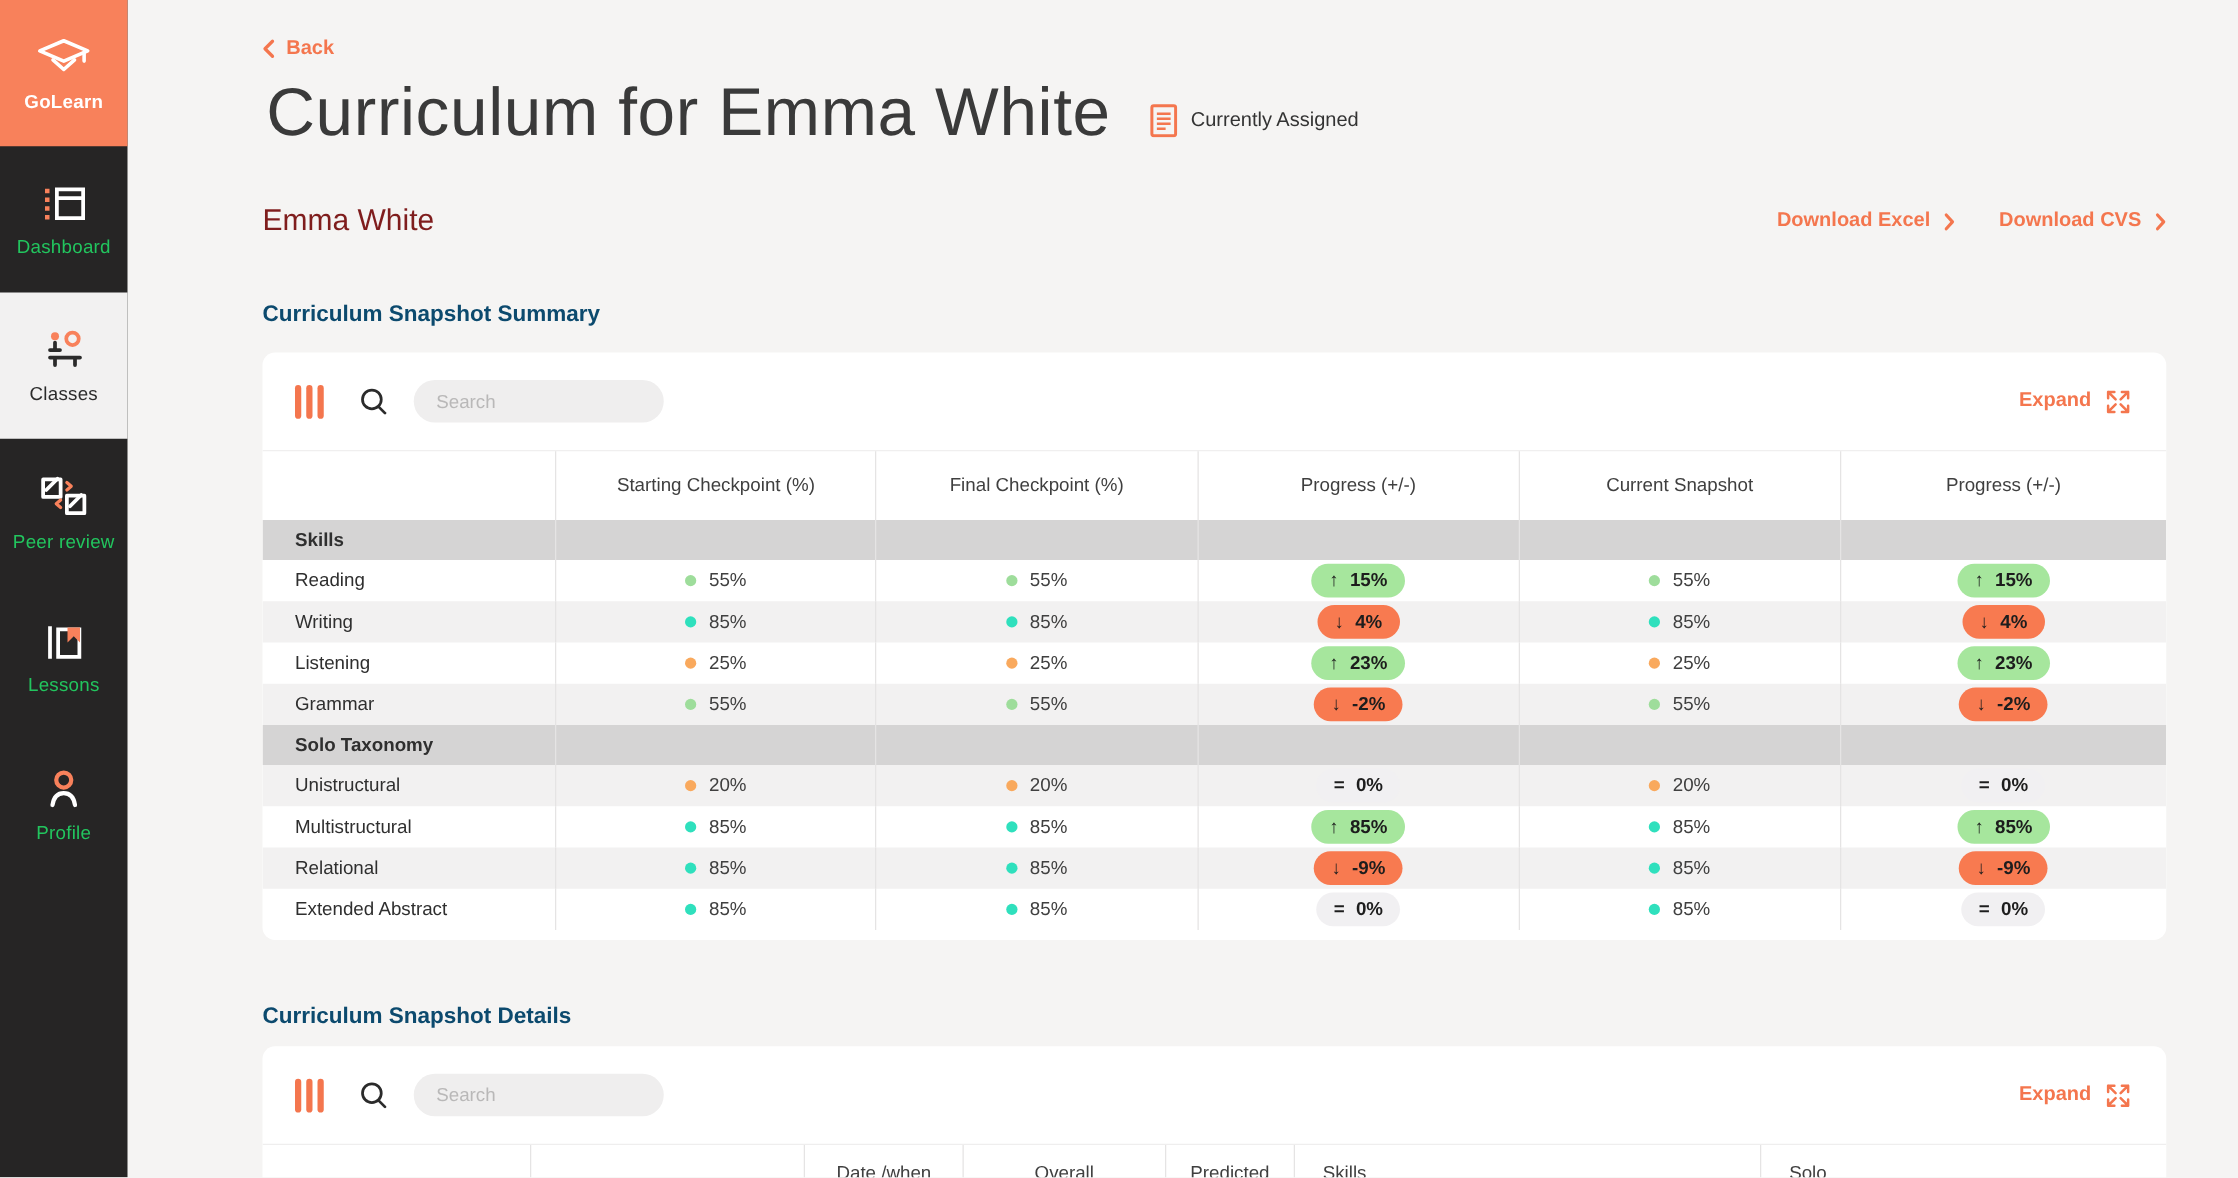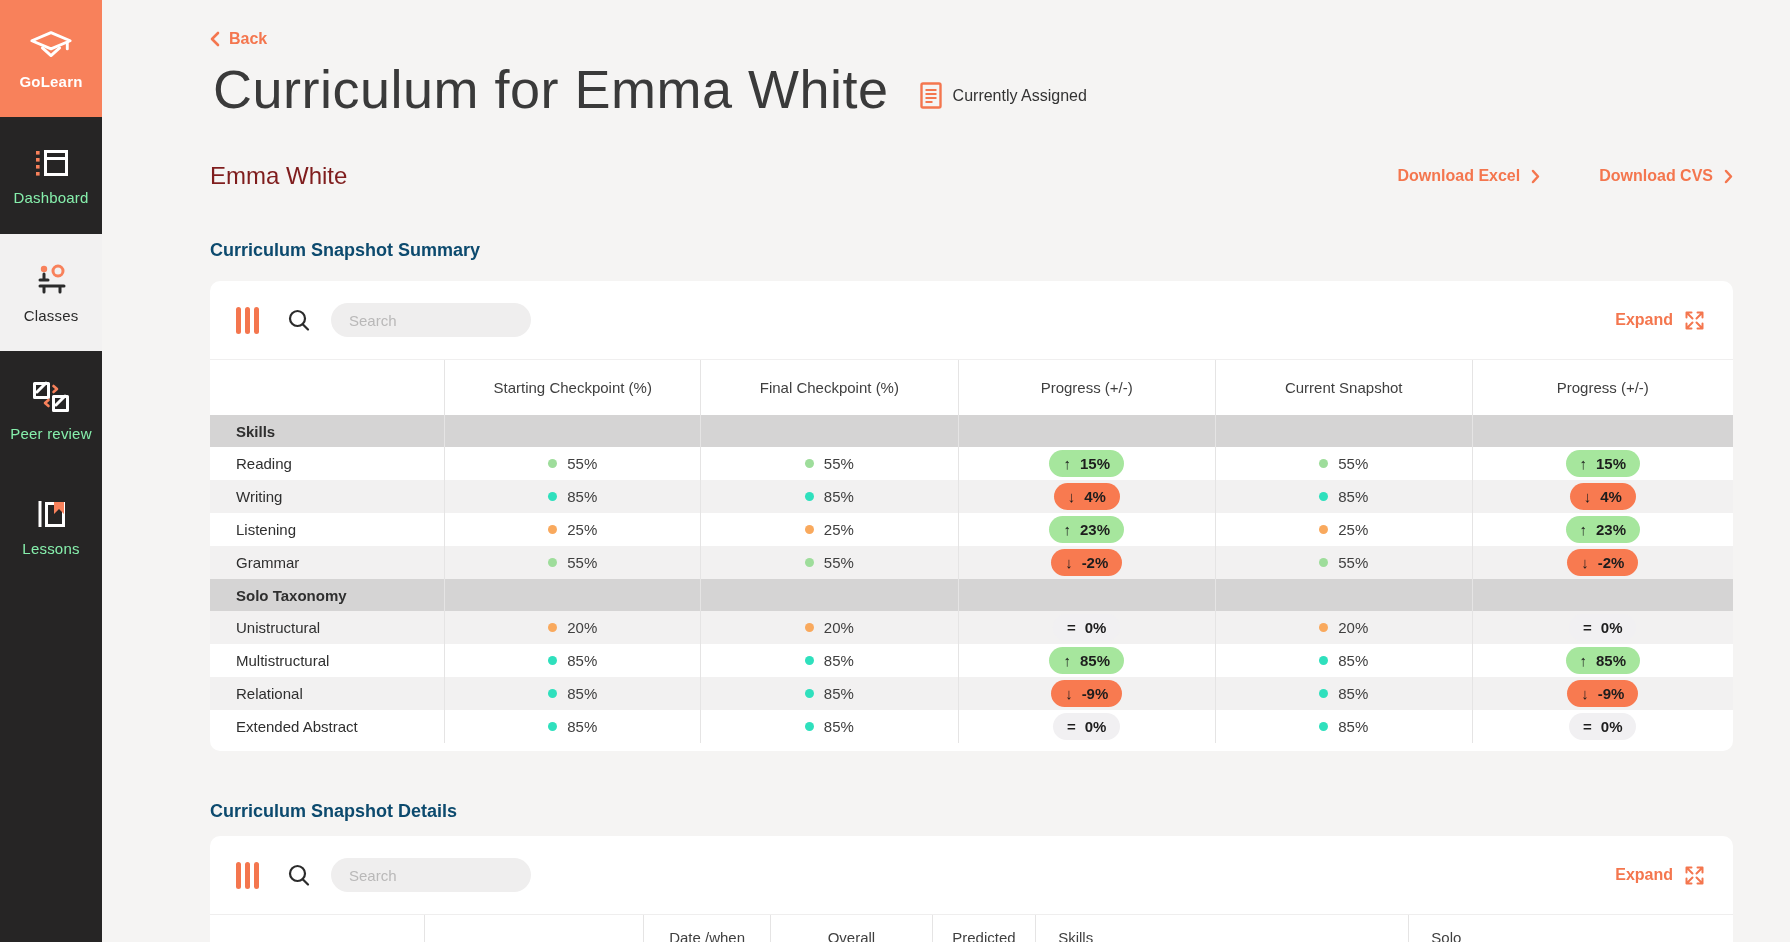"Download Excel" .downloads { gap: 59px -> 35px }
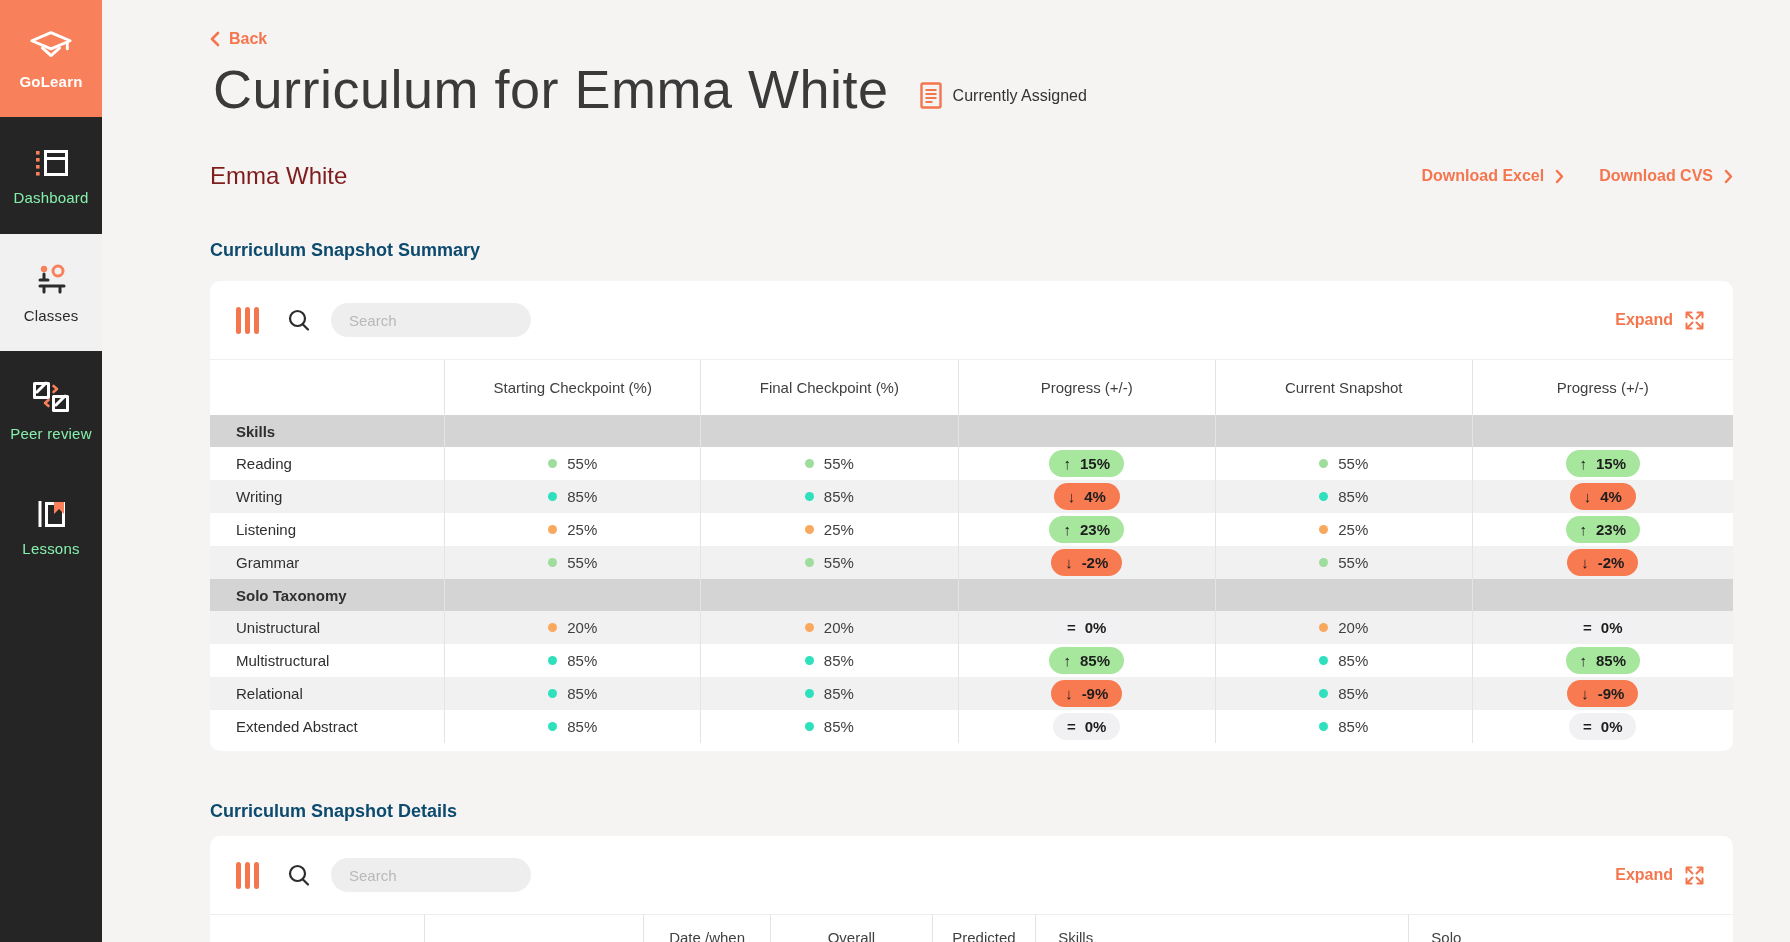"Dashboard" .nav-item .nav-label { color: #86efac -> #22c55e }
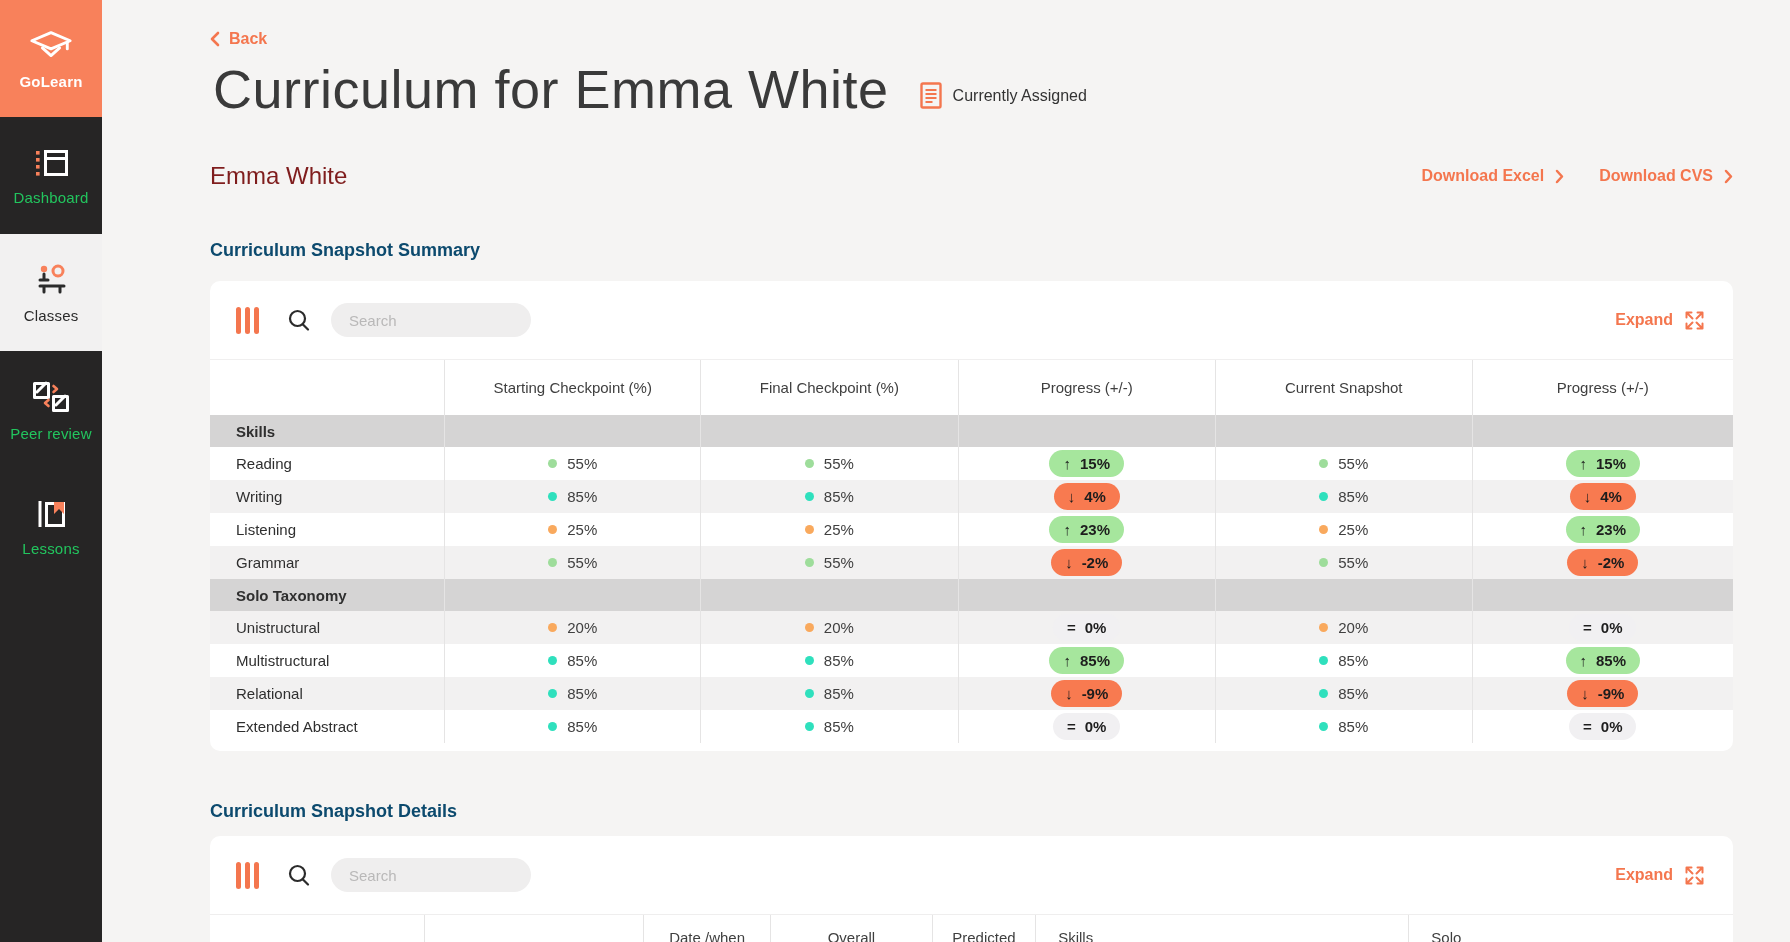"Profile" div.nav-item { html: none -> <div> <span> <svg> <circle></circle> <path></path> </svg> </span> <span>Profile</span> </div> }
